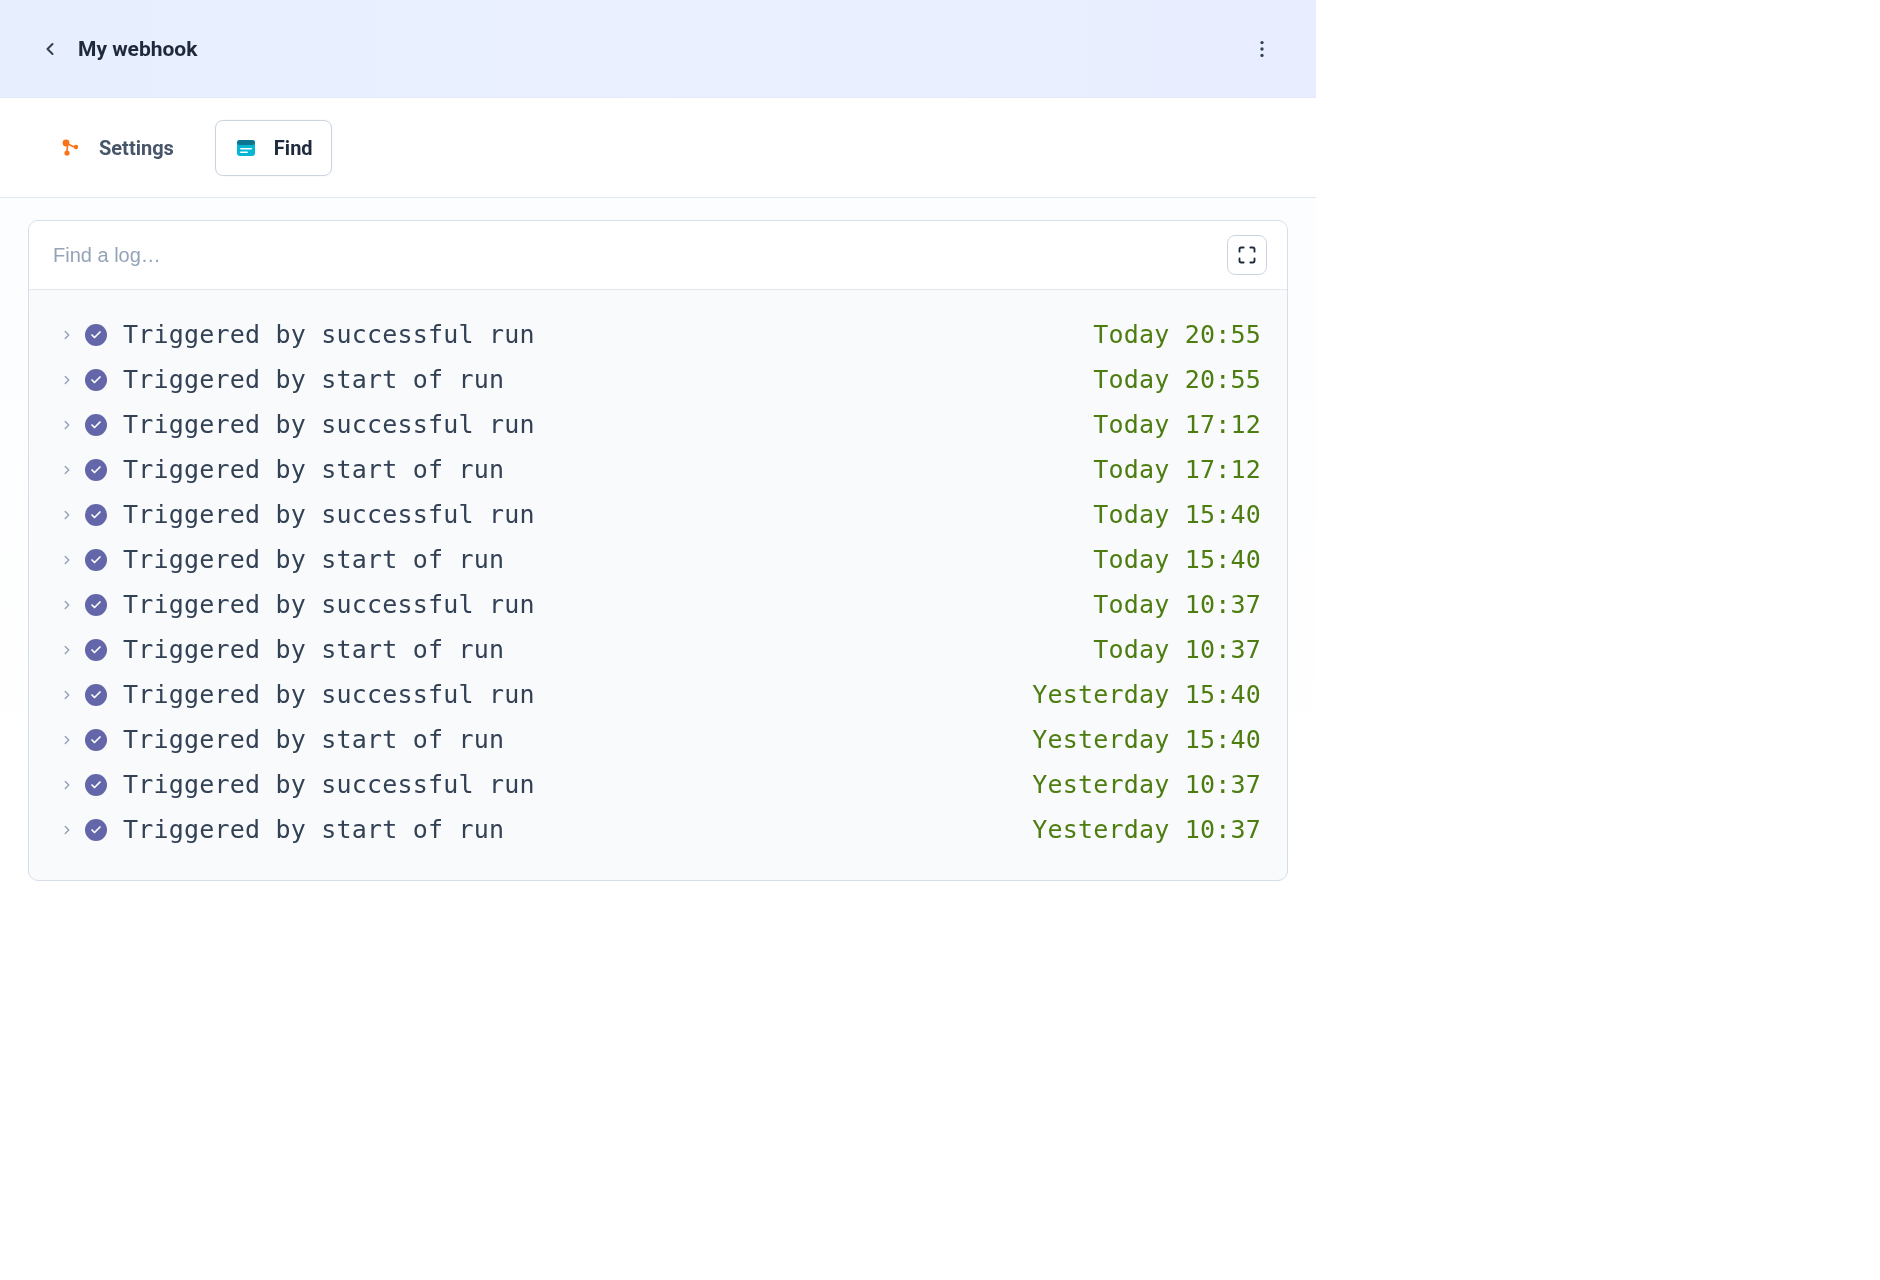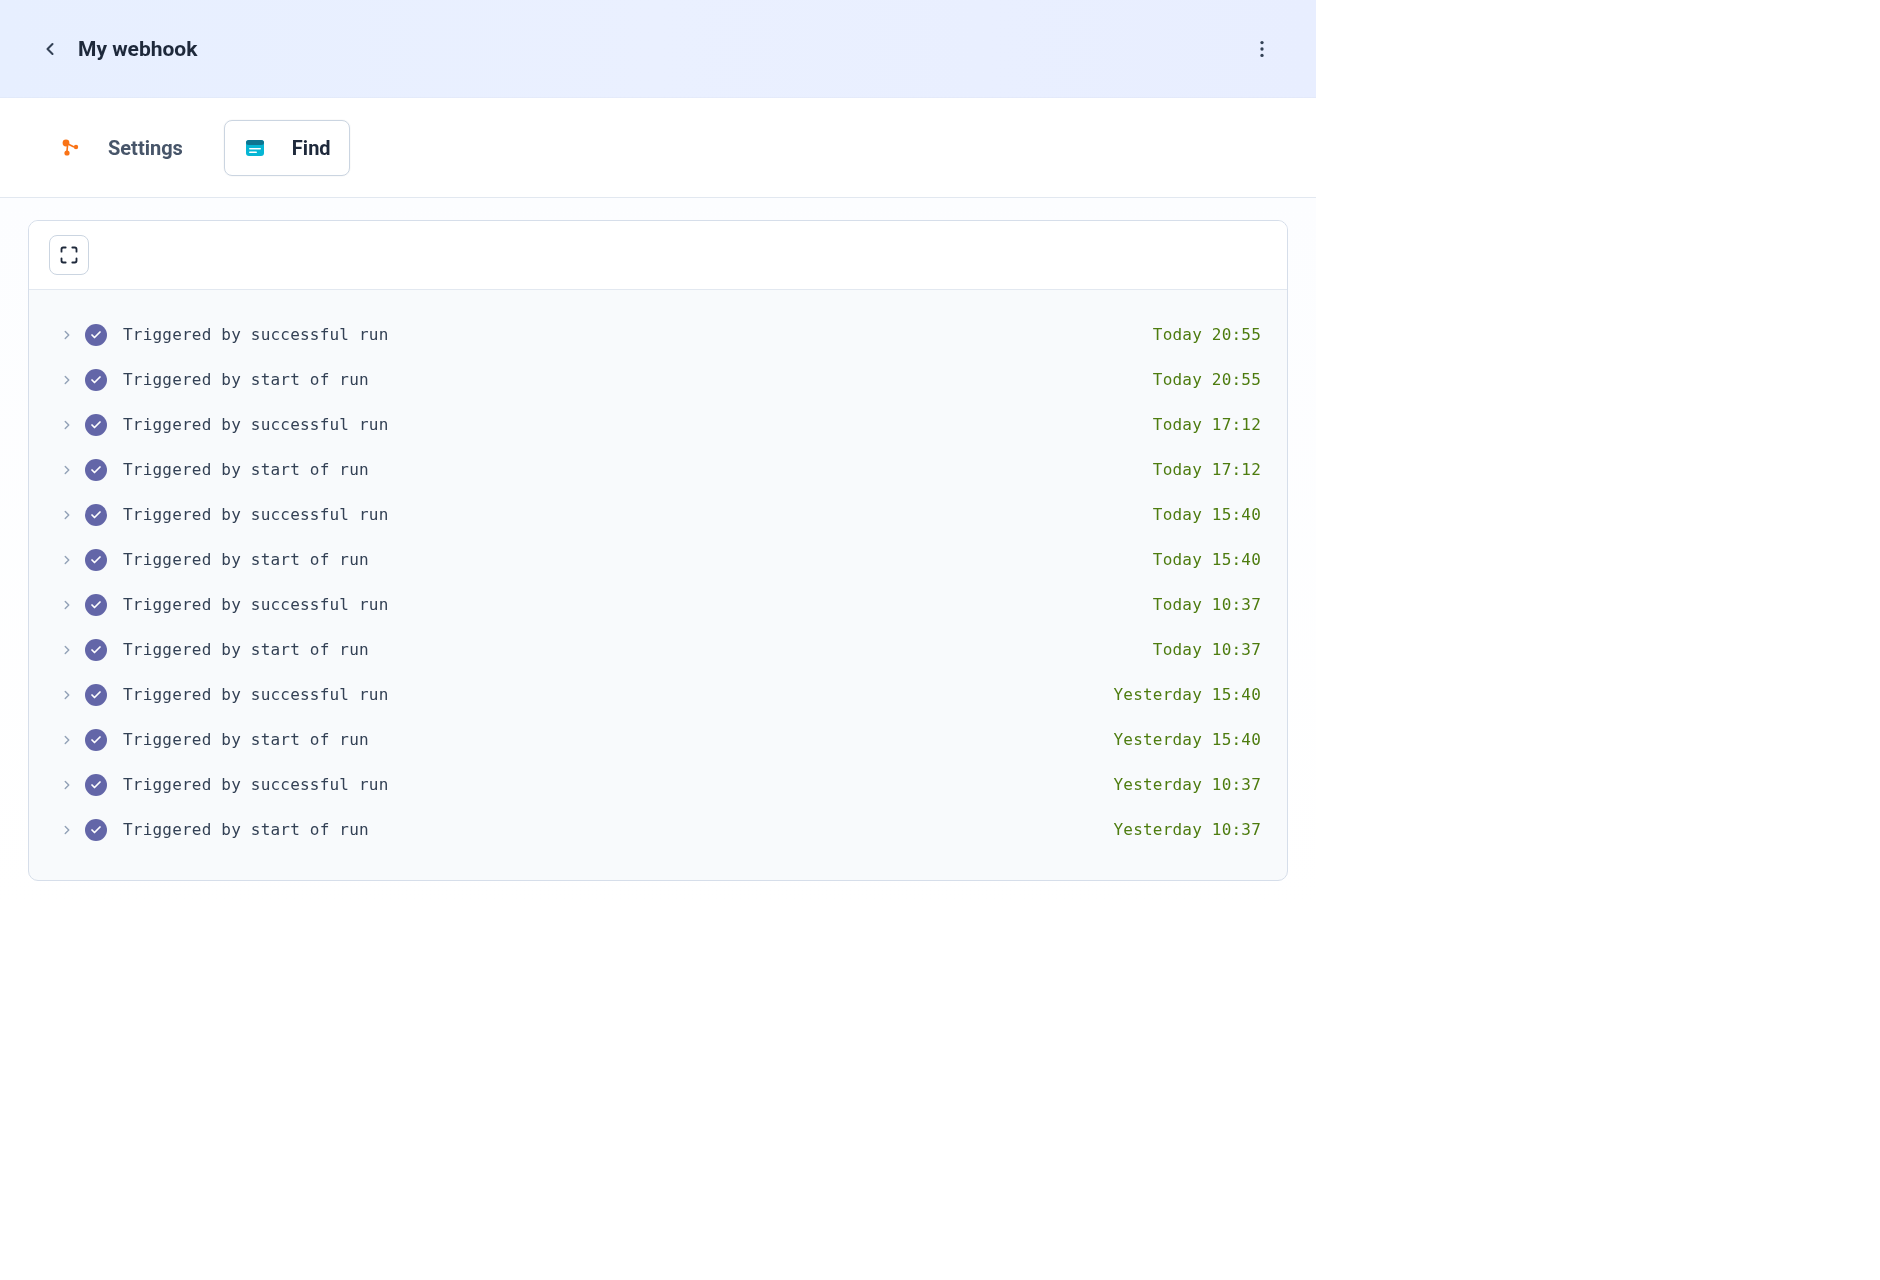"Settings" .tab { gap: 25px -> 16px }
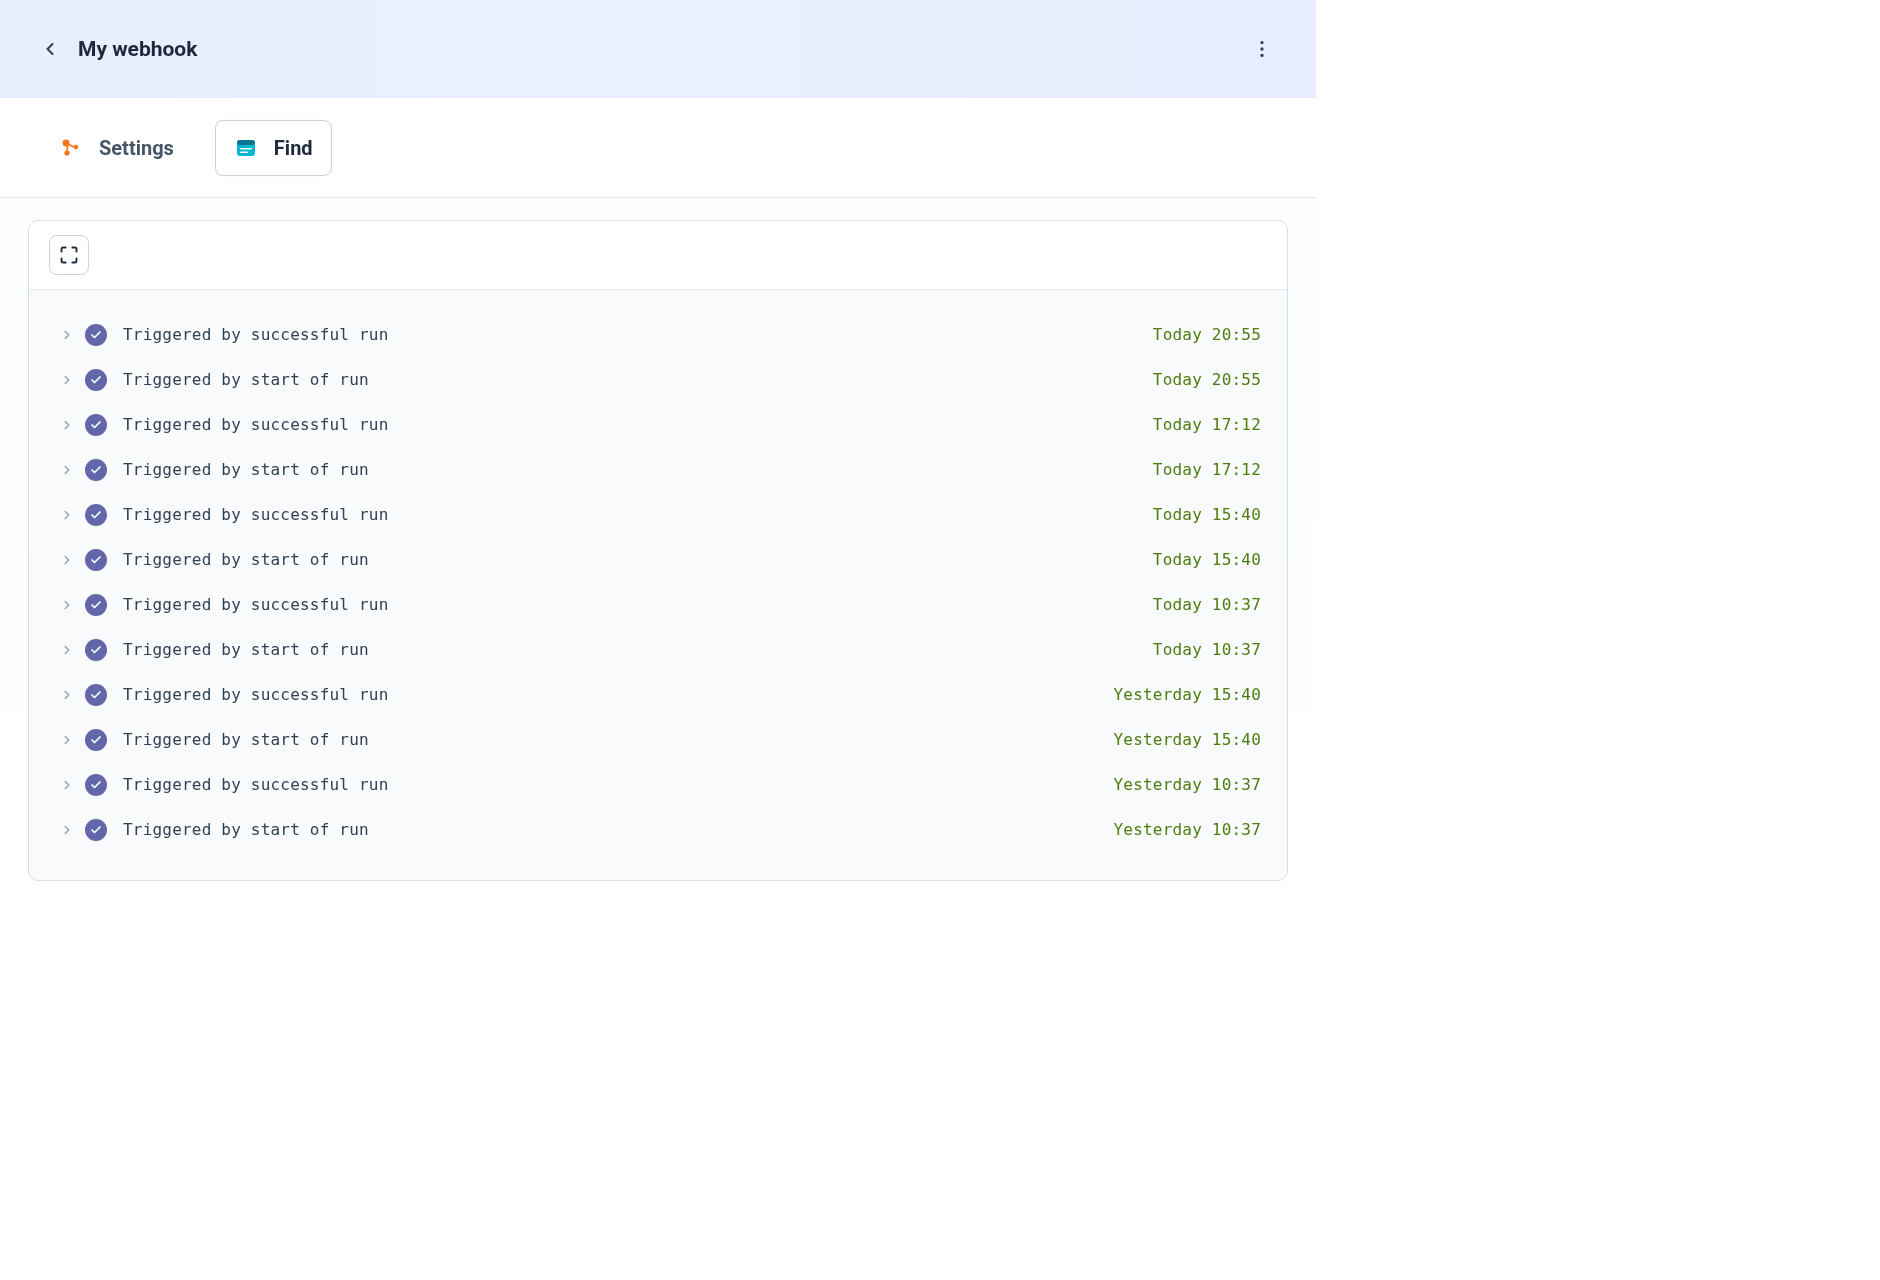"Find a log…" input.search-input { html: none -> <input> }
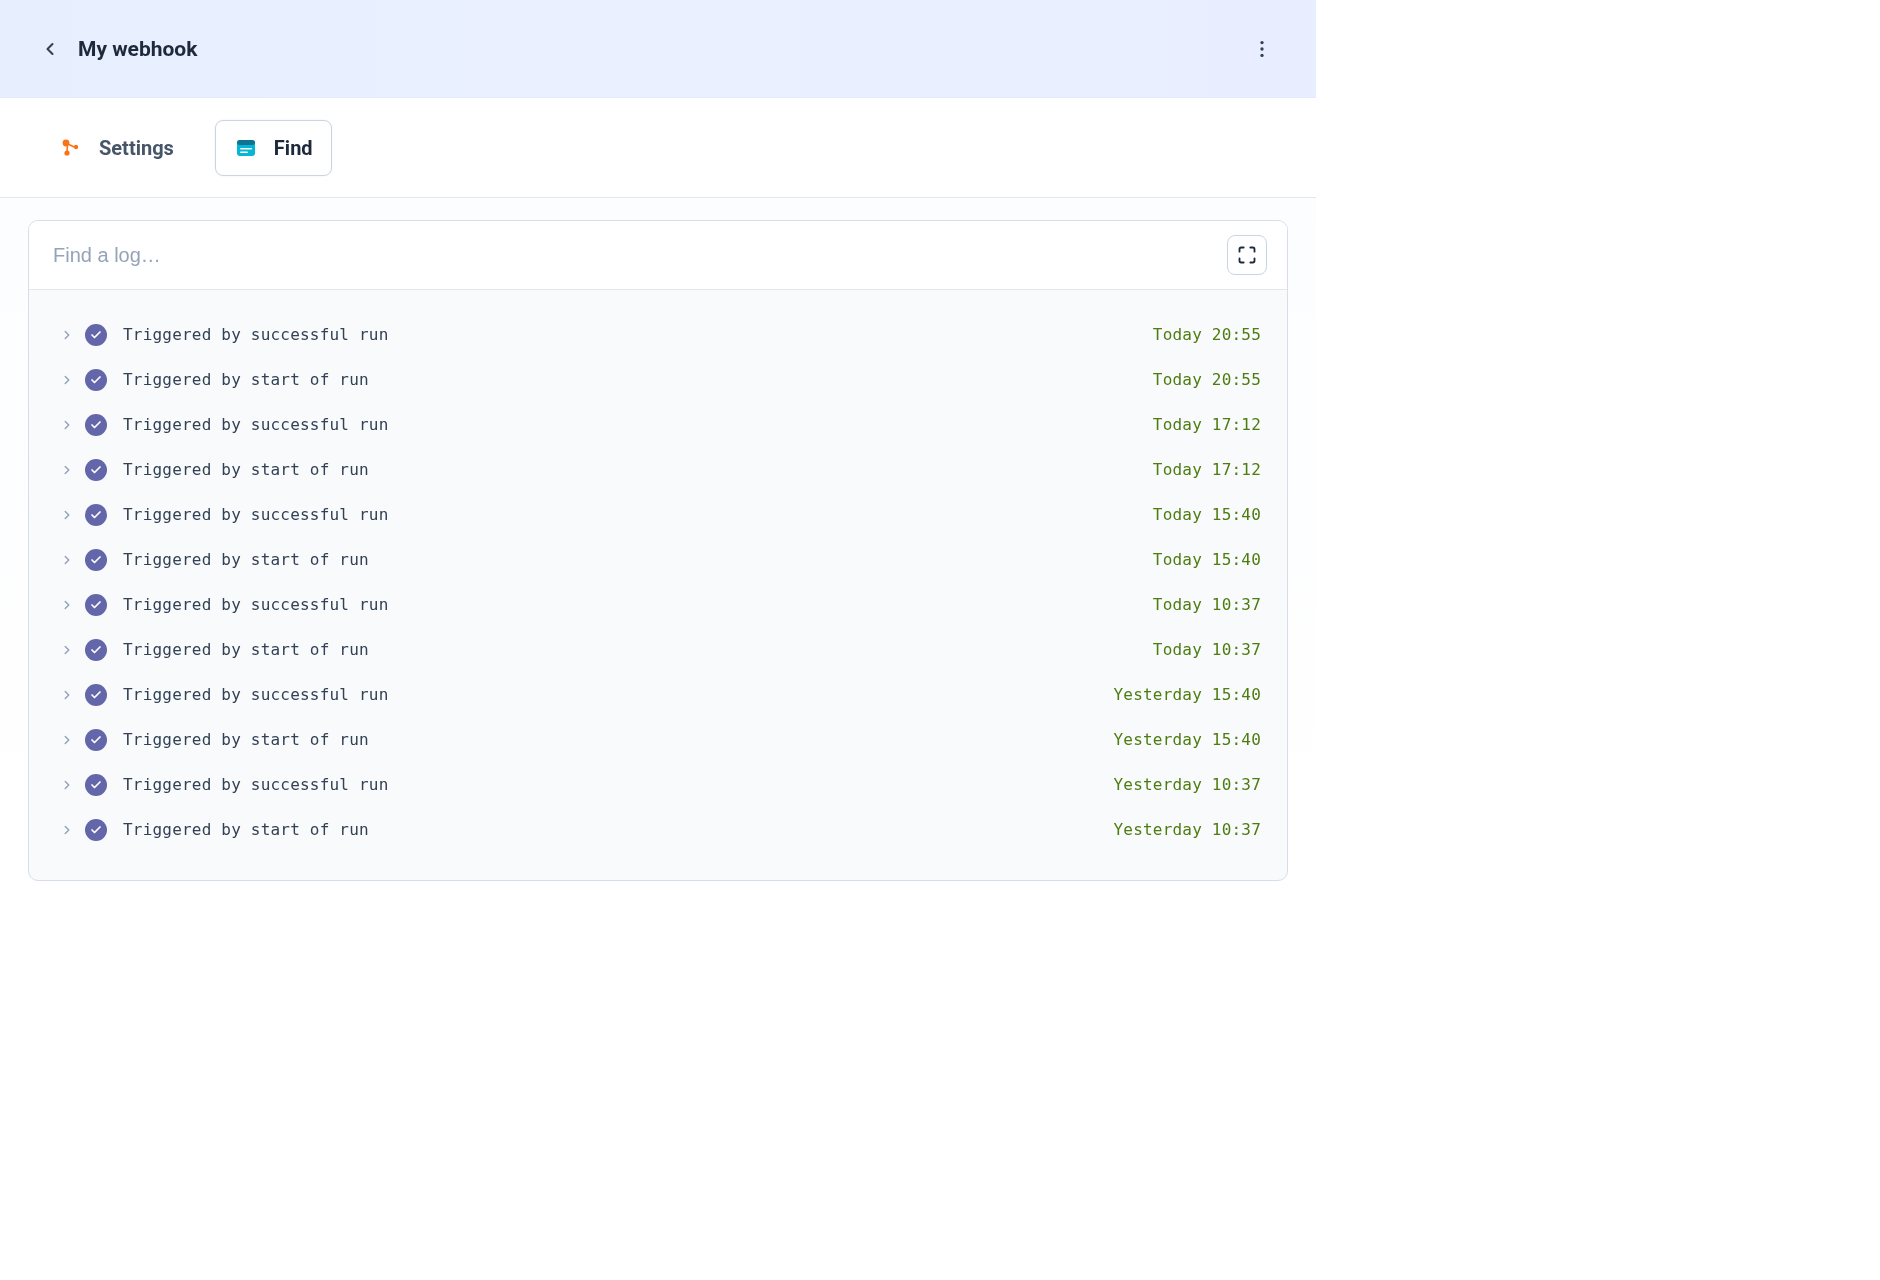"Triggered by successful run" .log-row { font-size: 16px -> 25px }
